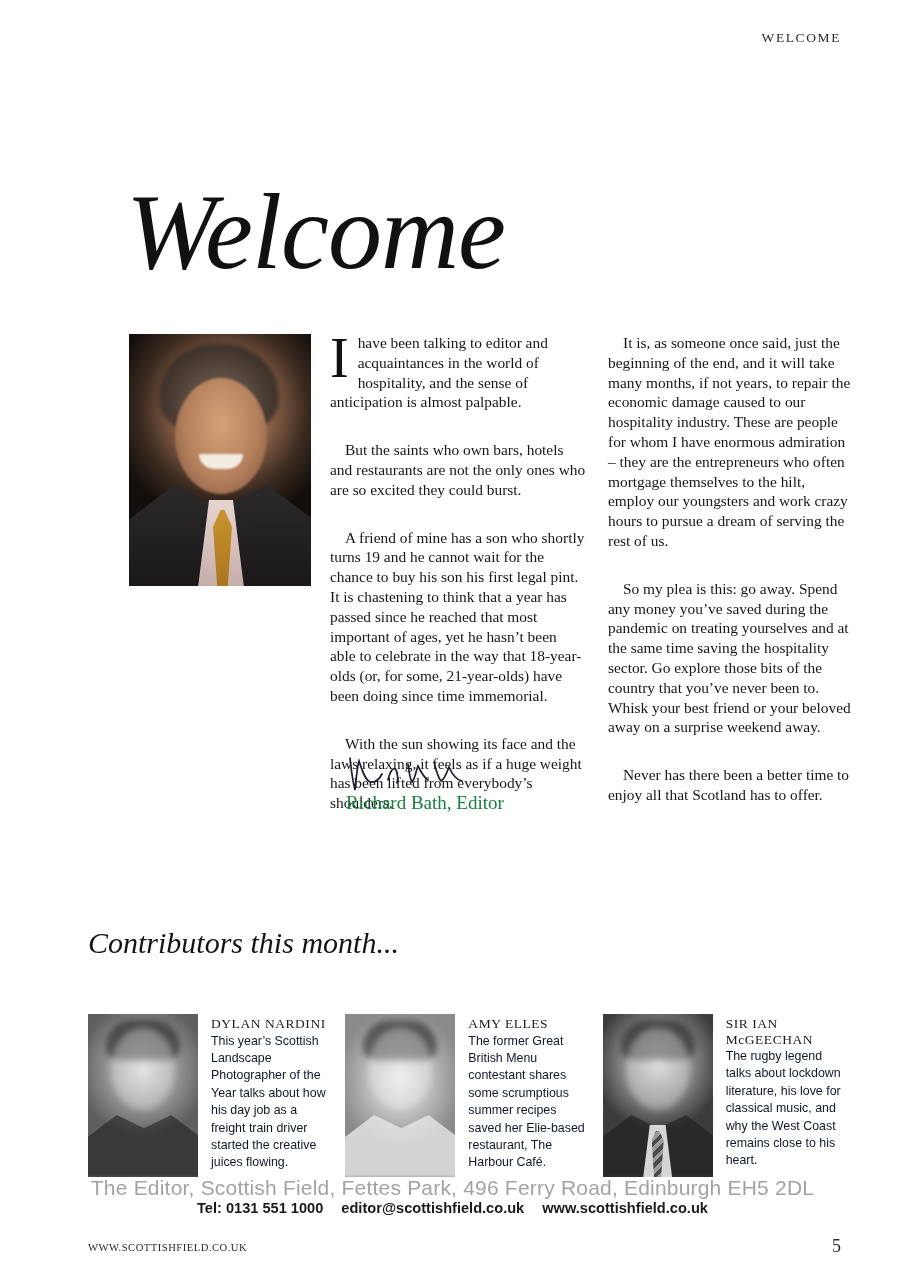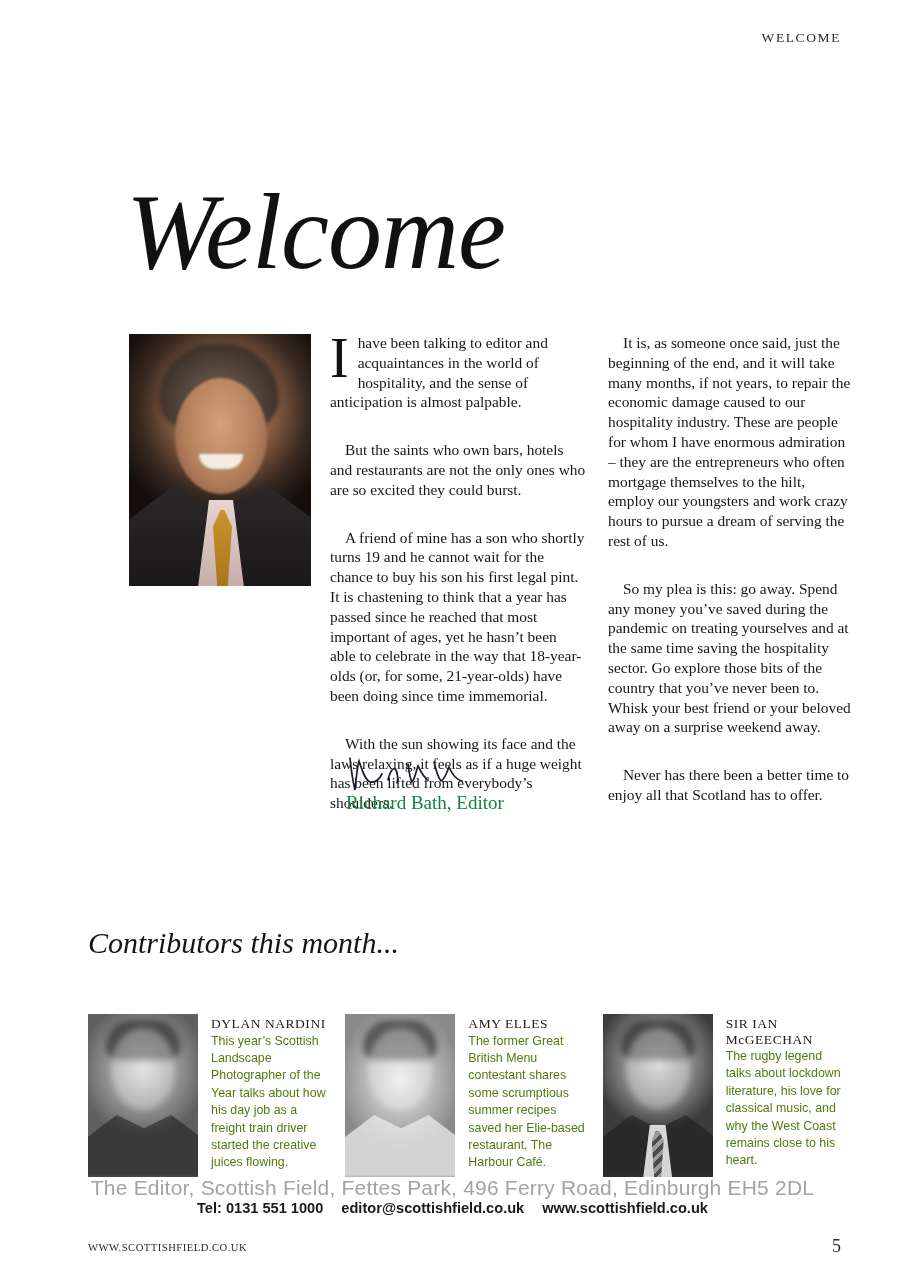"This year’s Scottish Landscape" .contrib-bio { color: #4d7c0f -> #0f172a }
